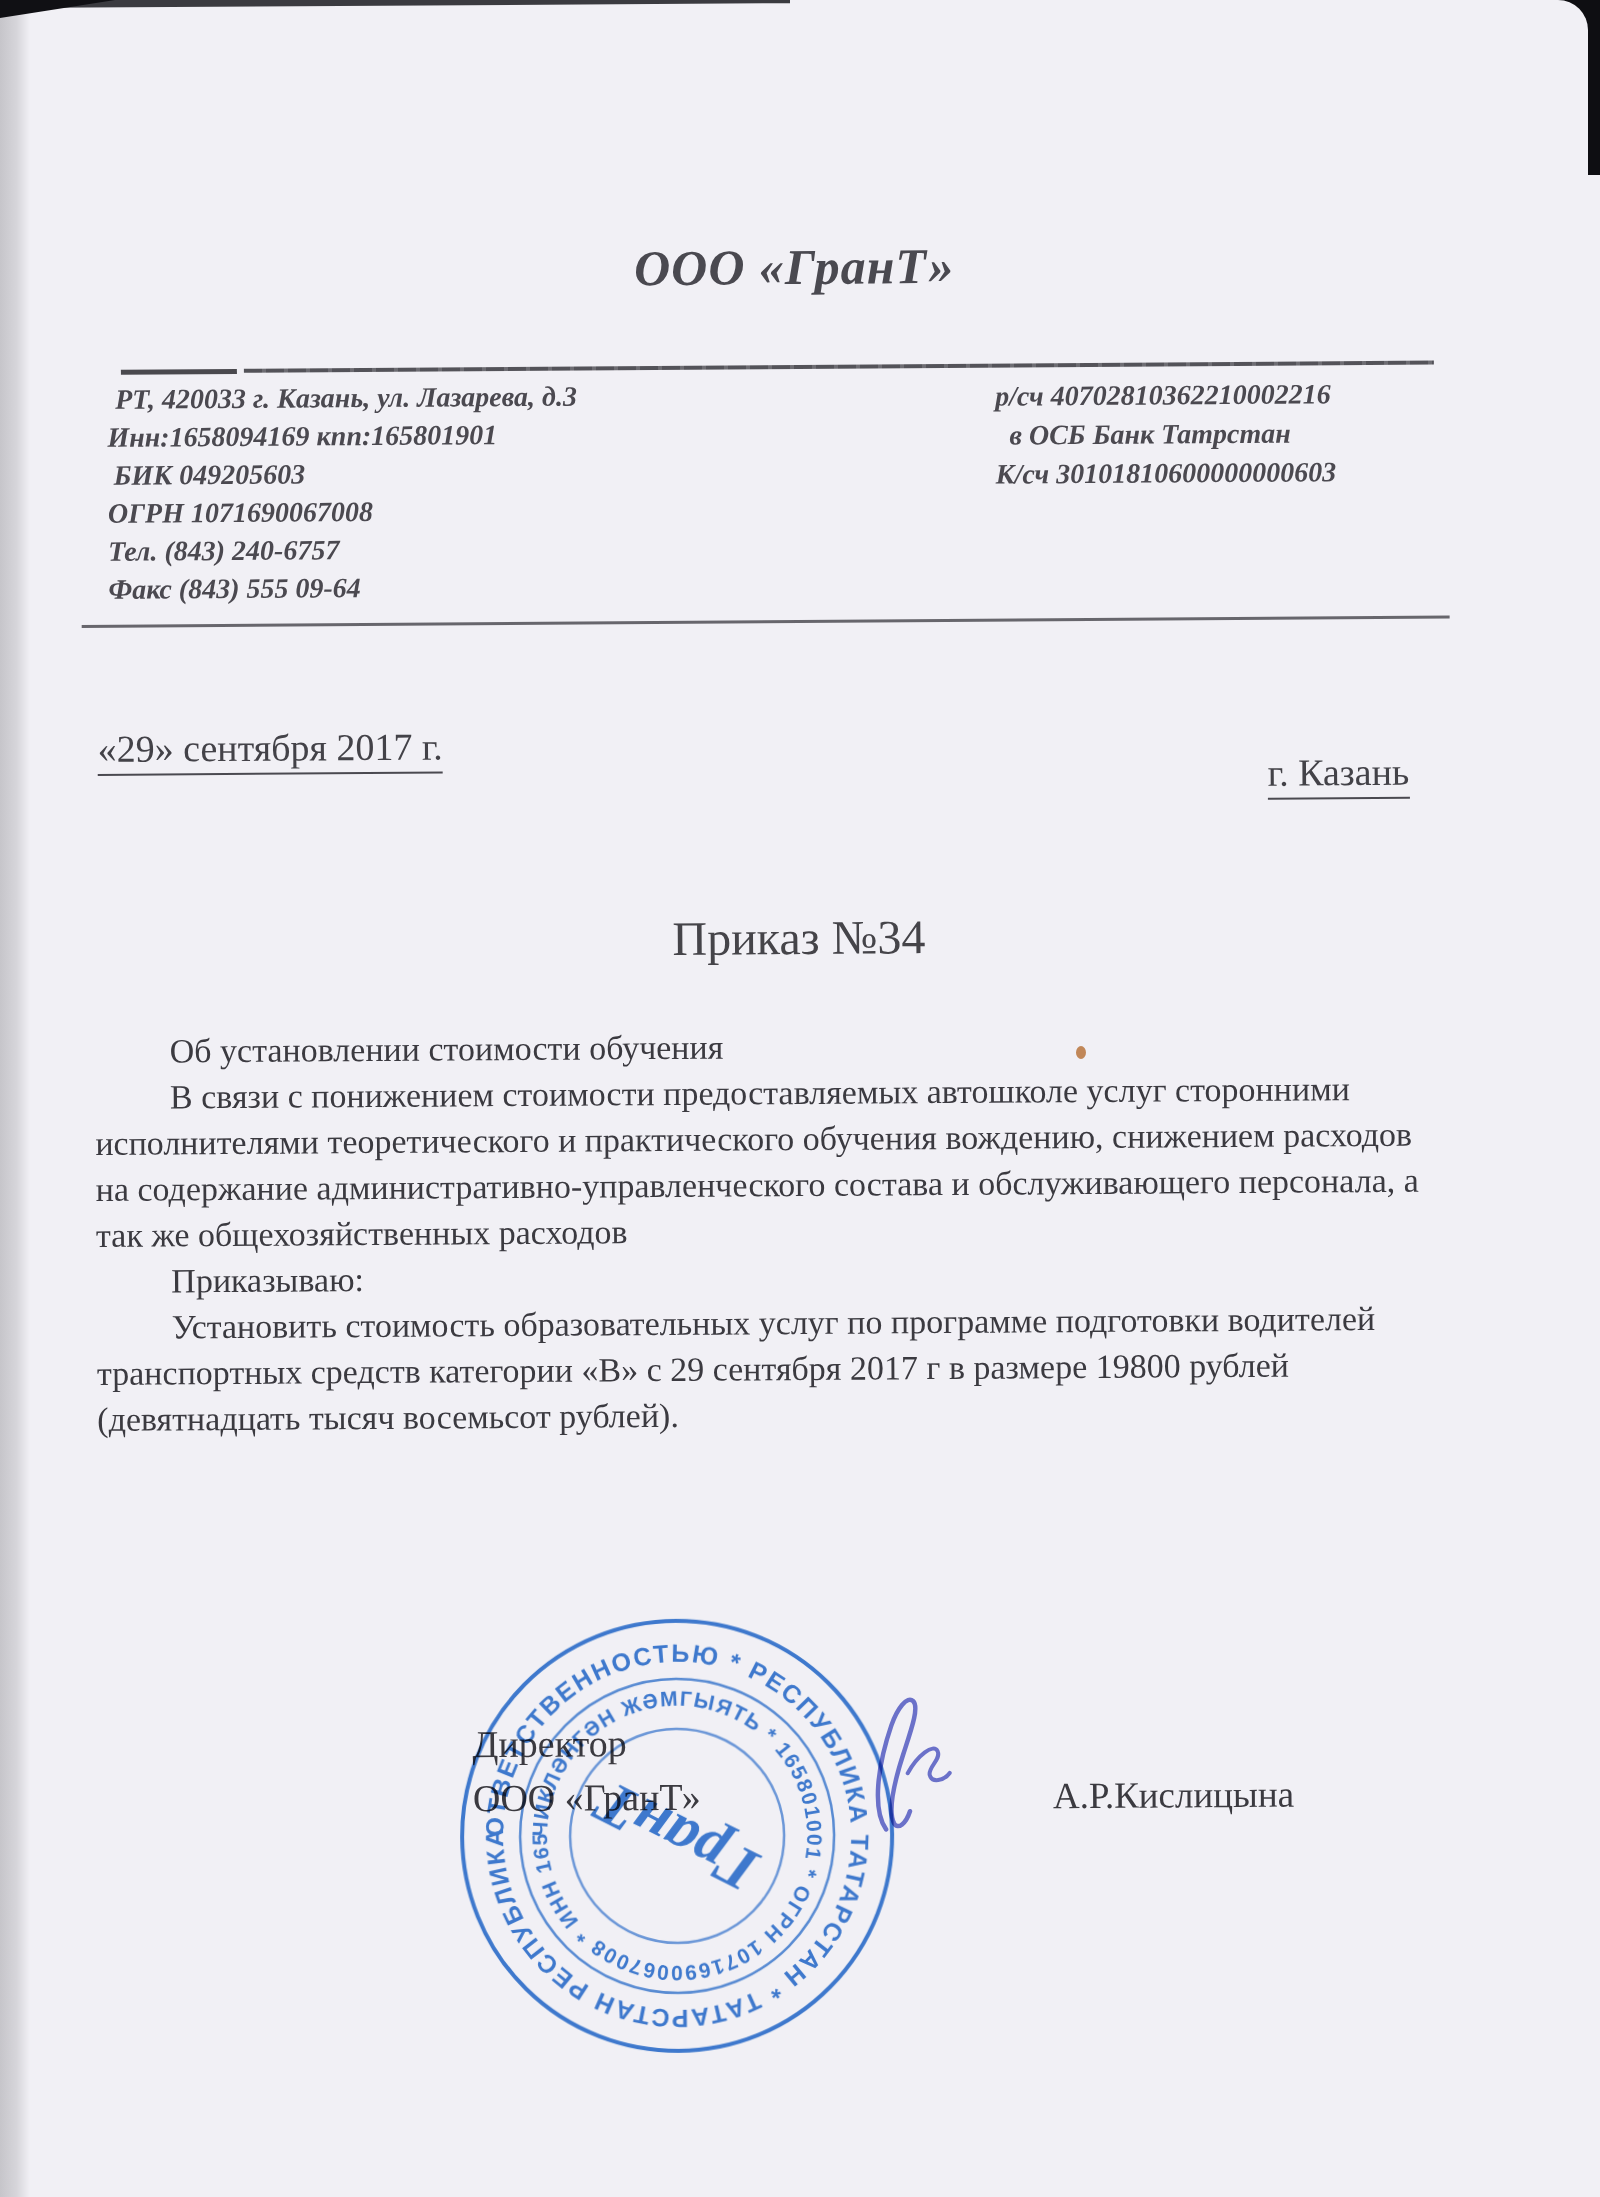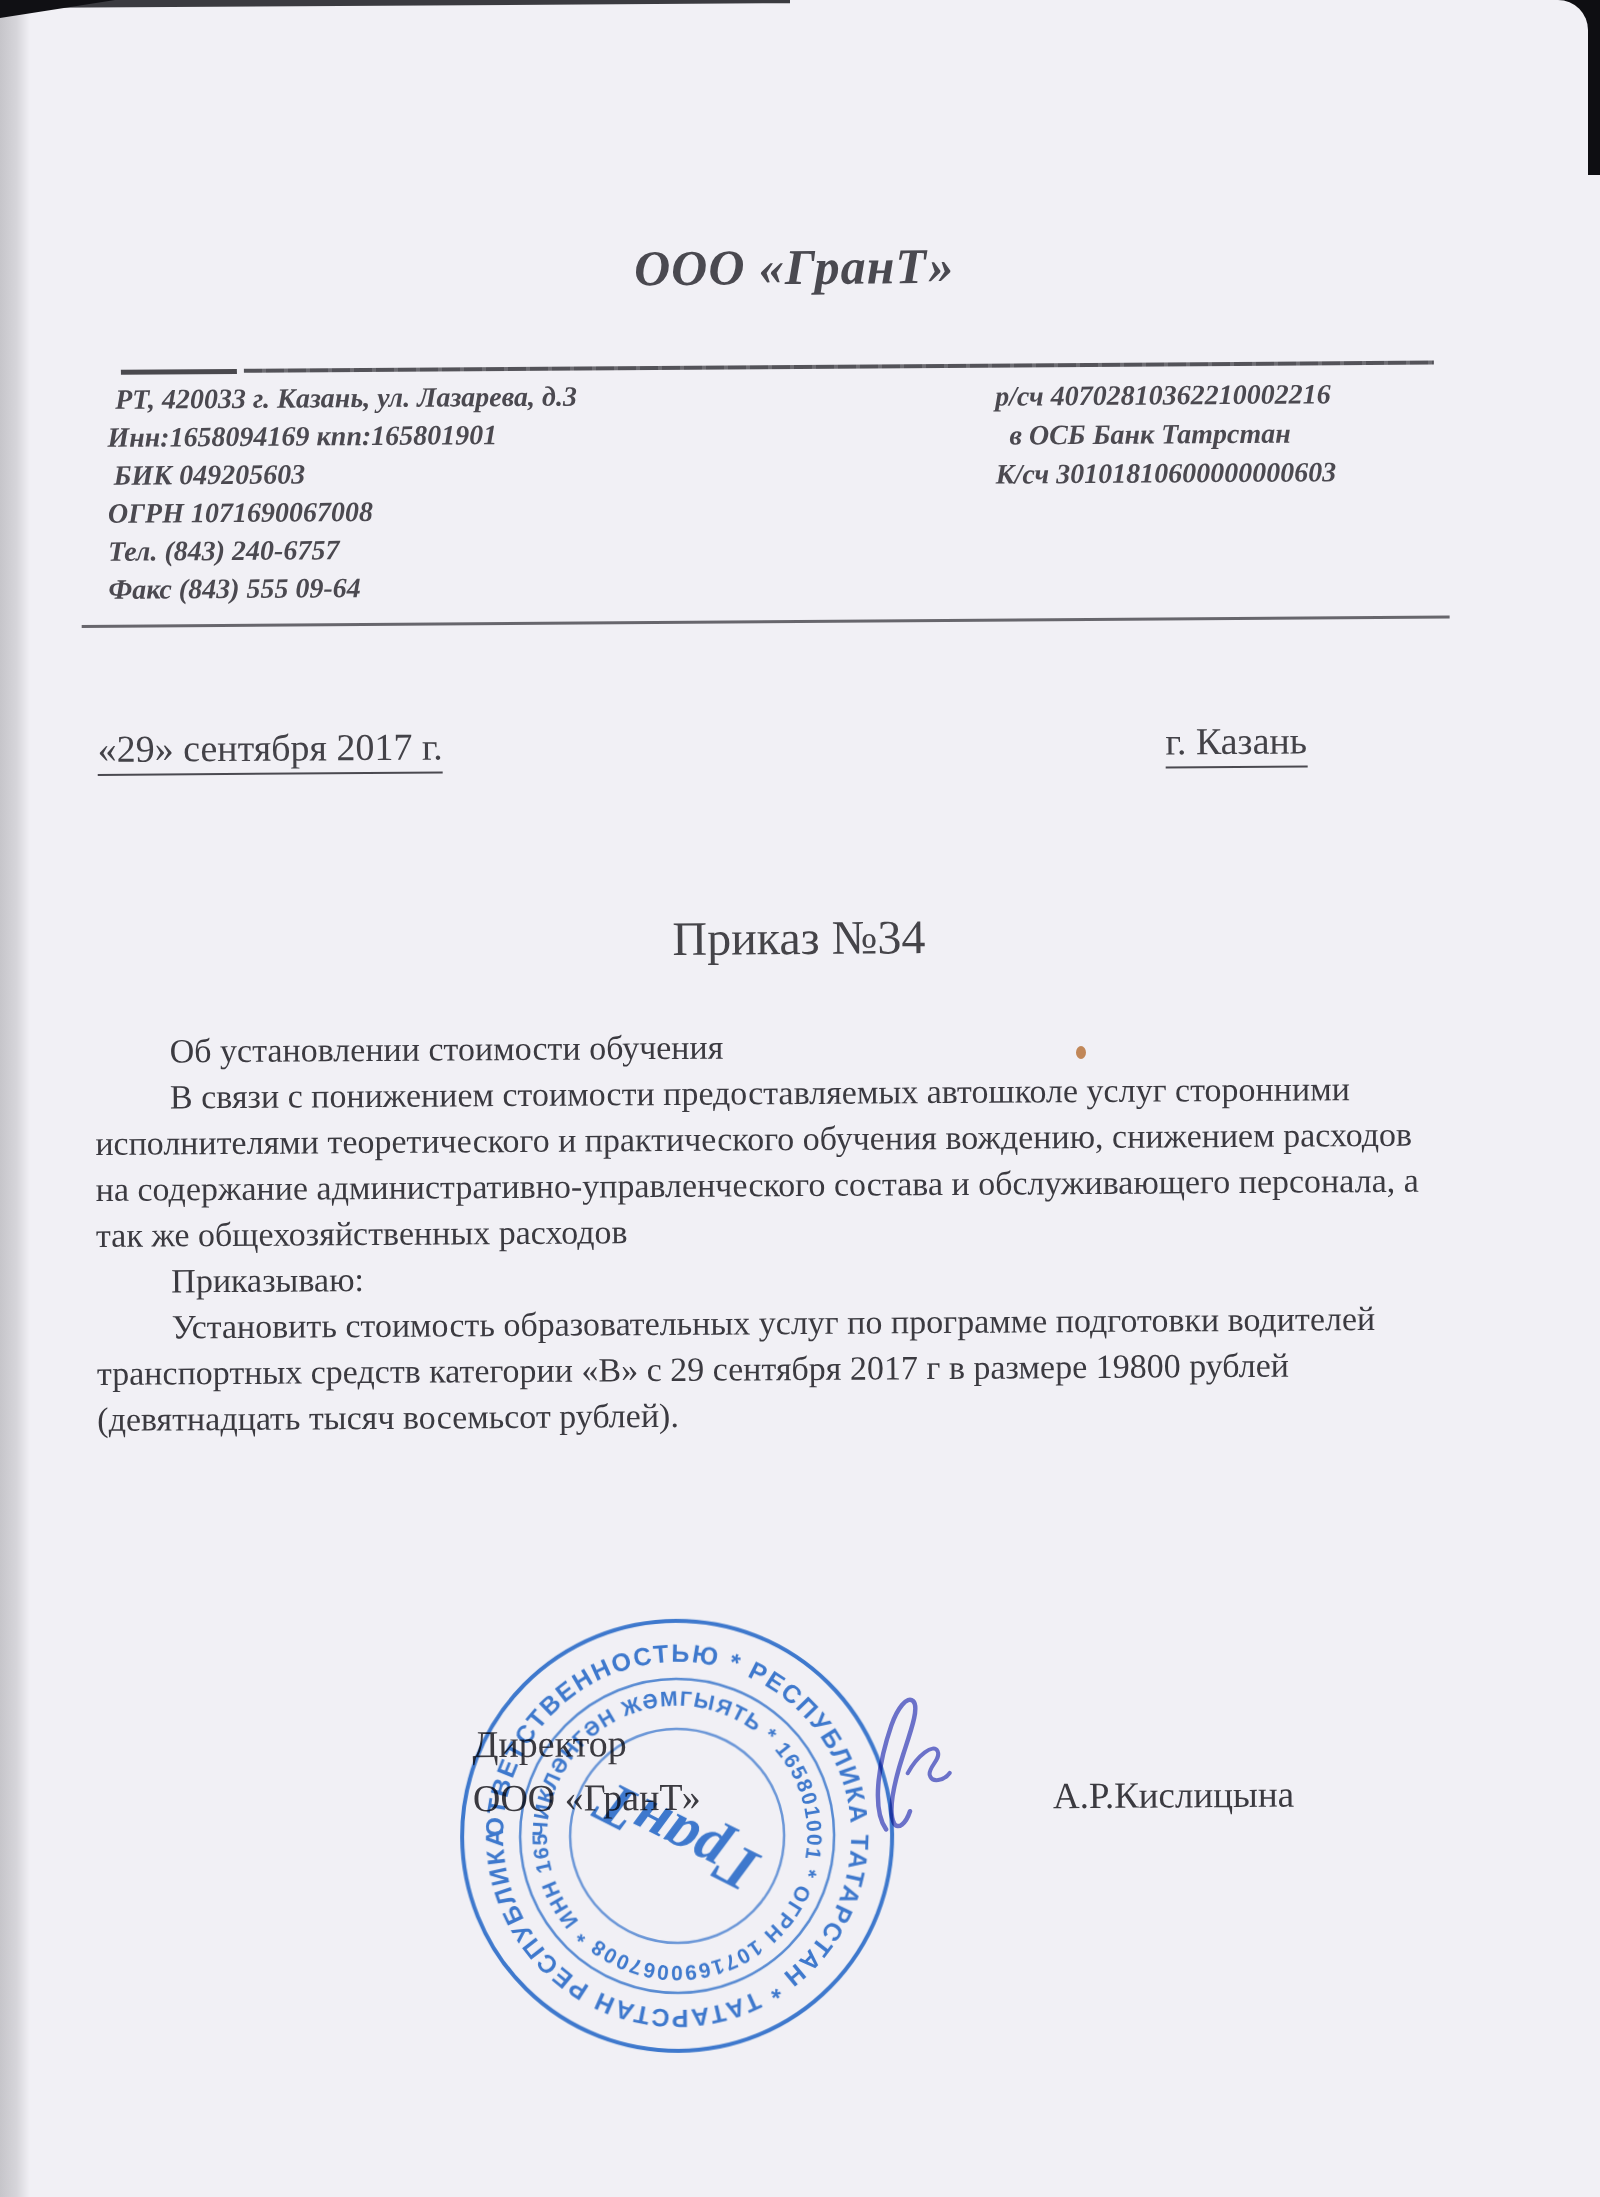"г. Казань" .city-line { left: 1168px -> 1270px; margin-top: none -> 32px }
